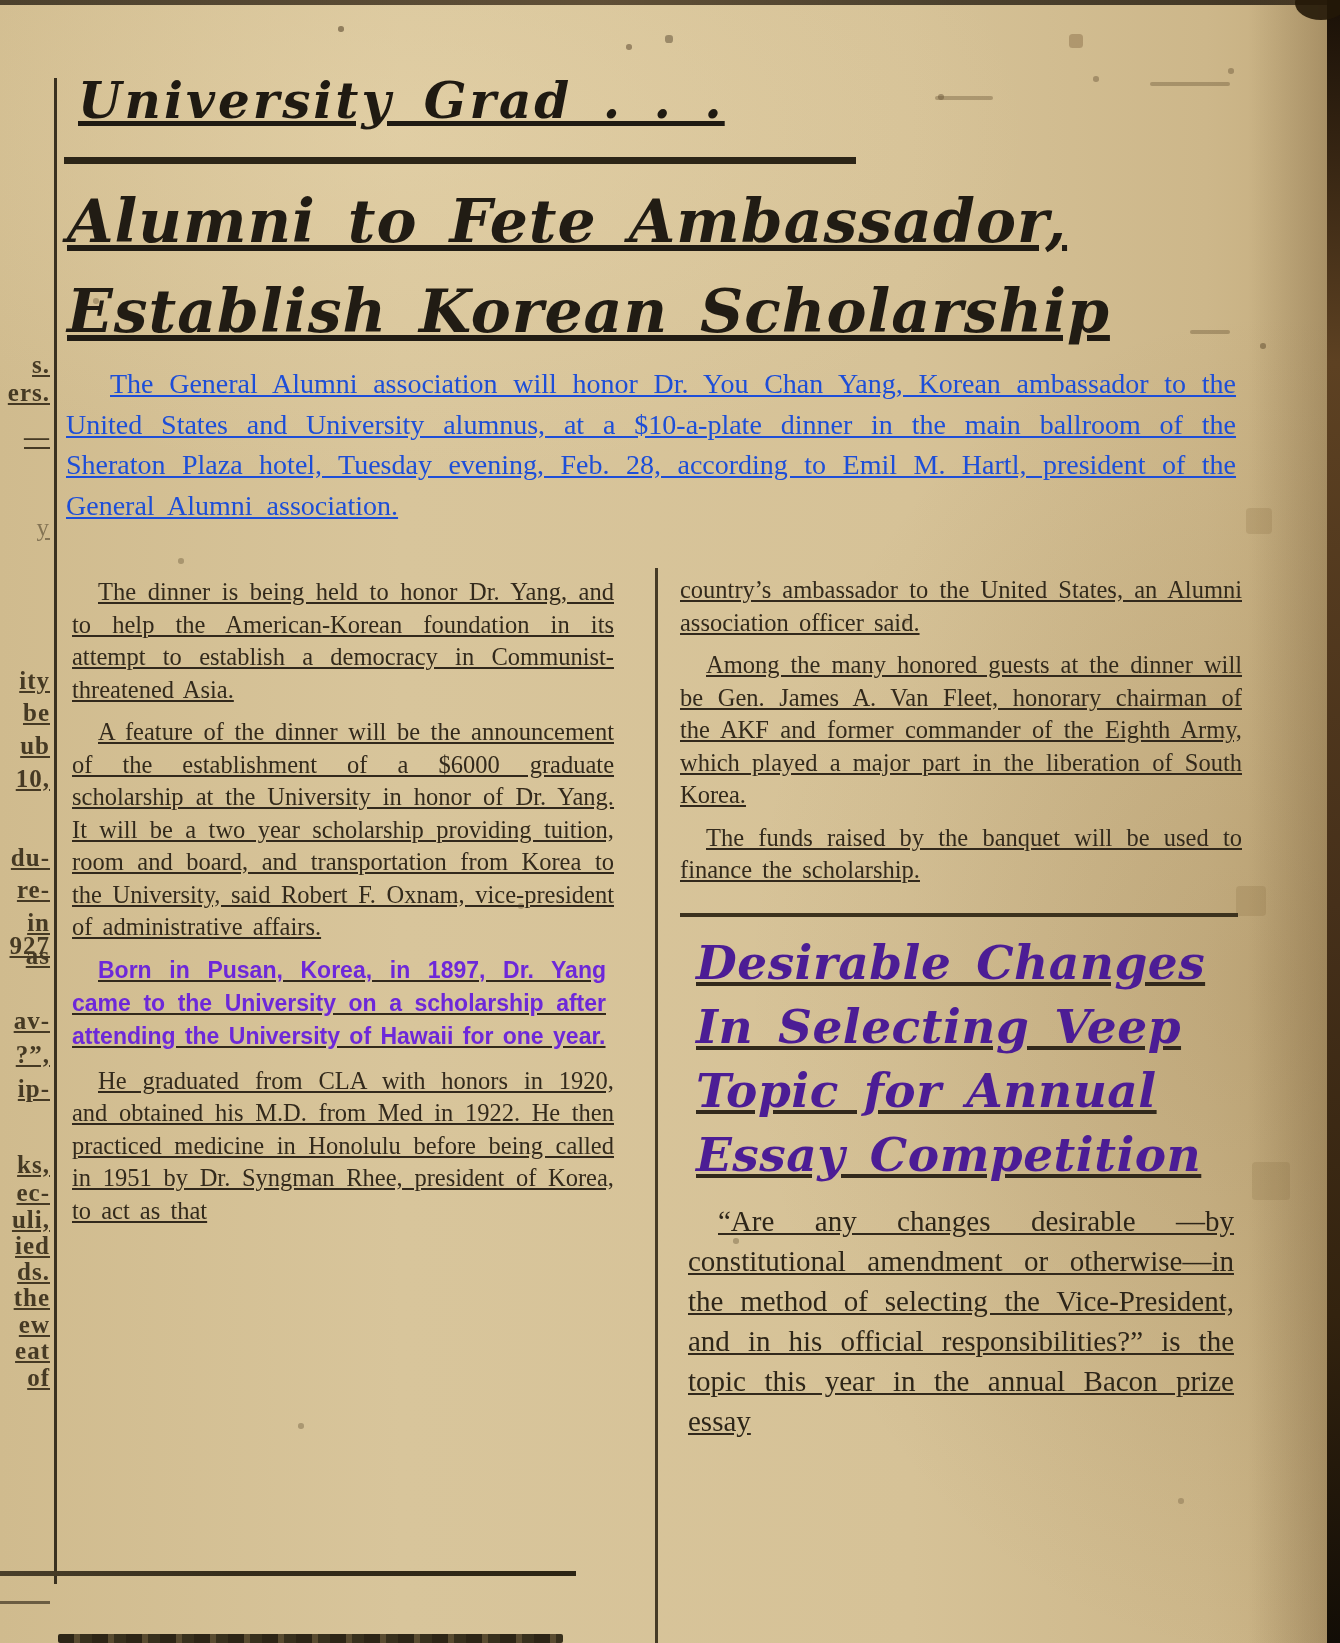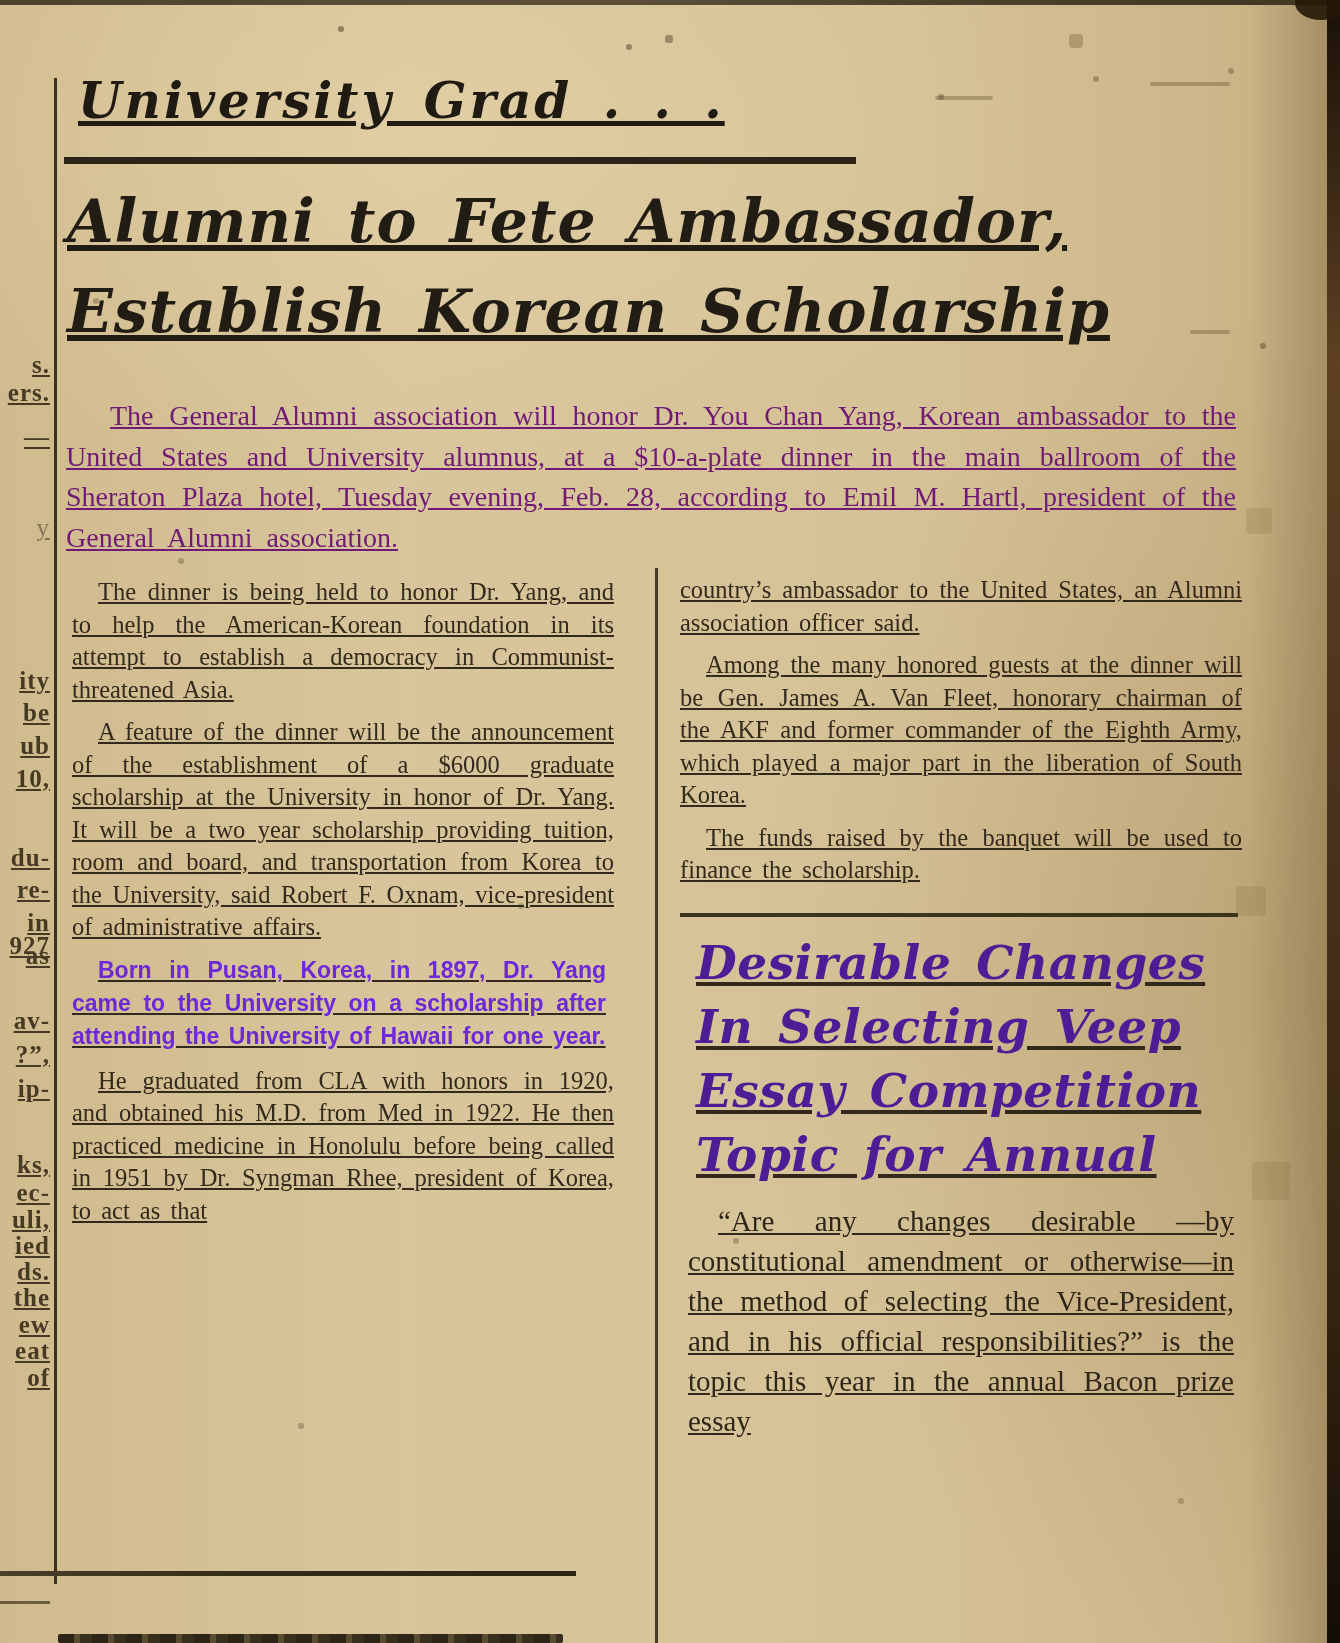"The General Alumni association will" .lead { color: #701a75 -> #1d4ed8; top: 368px -> 336px }
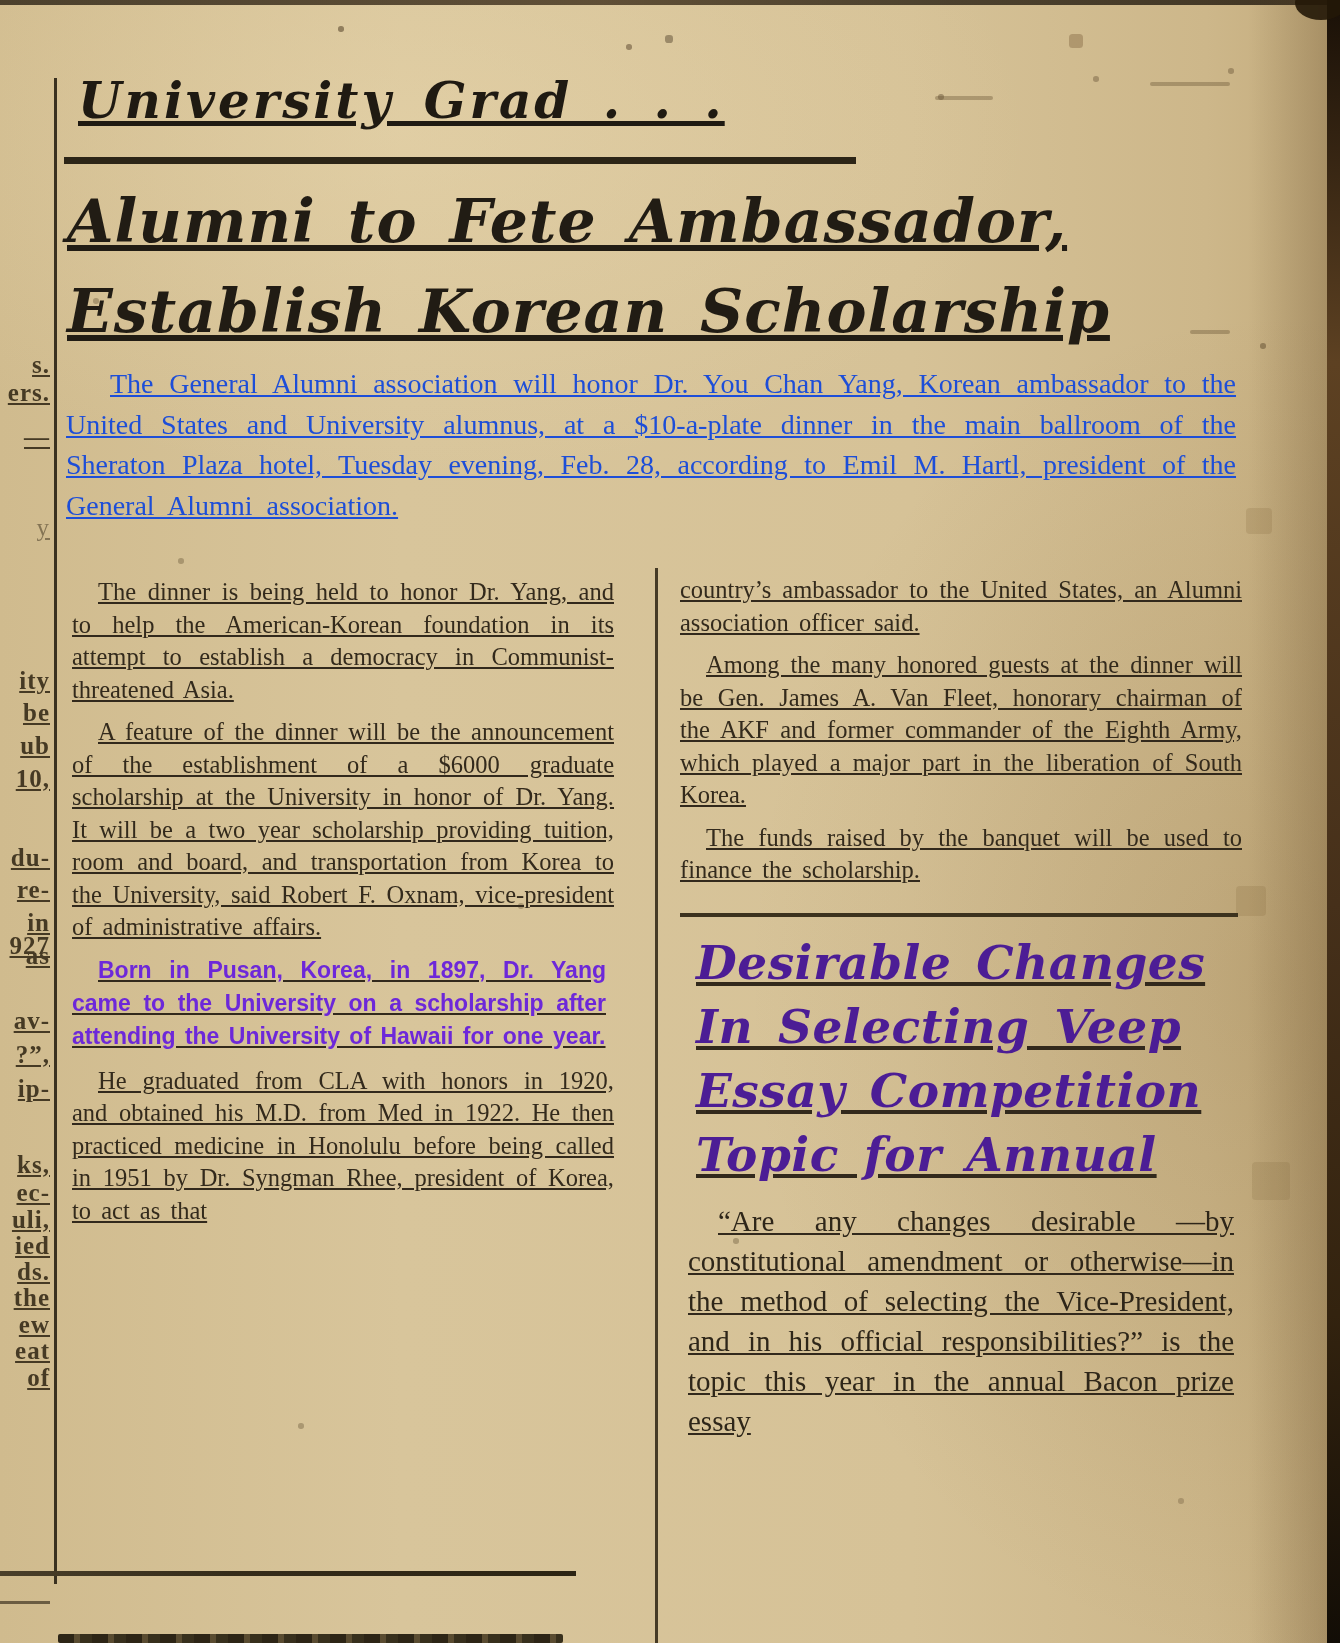"Essay Competition" div { order: before "Topic for Annual" -> after "Topic for Annual" }
